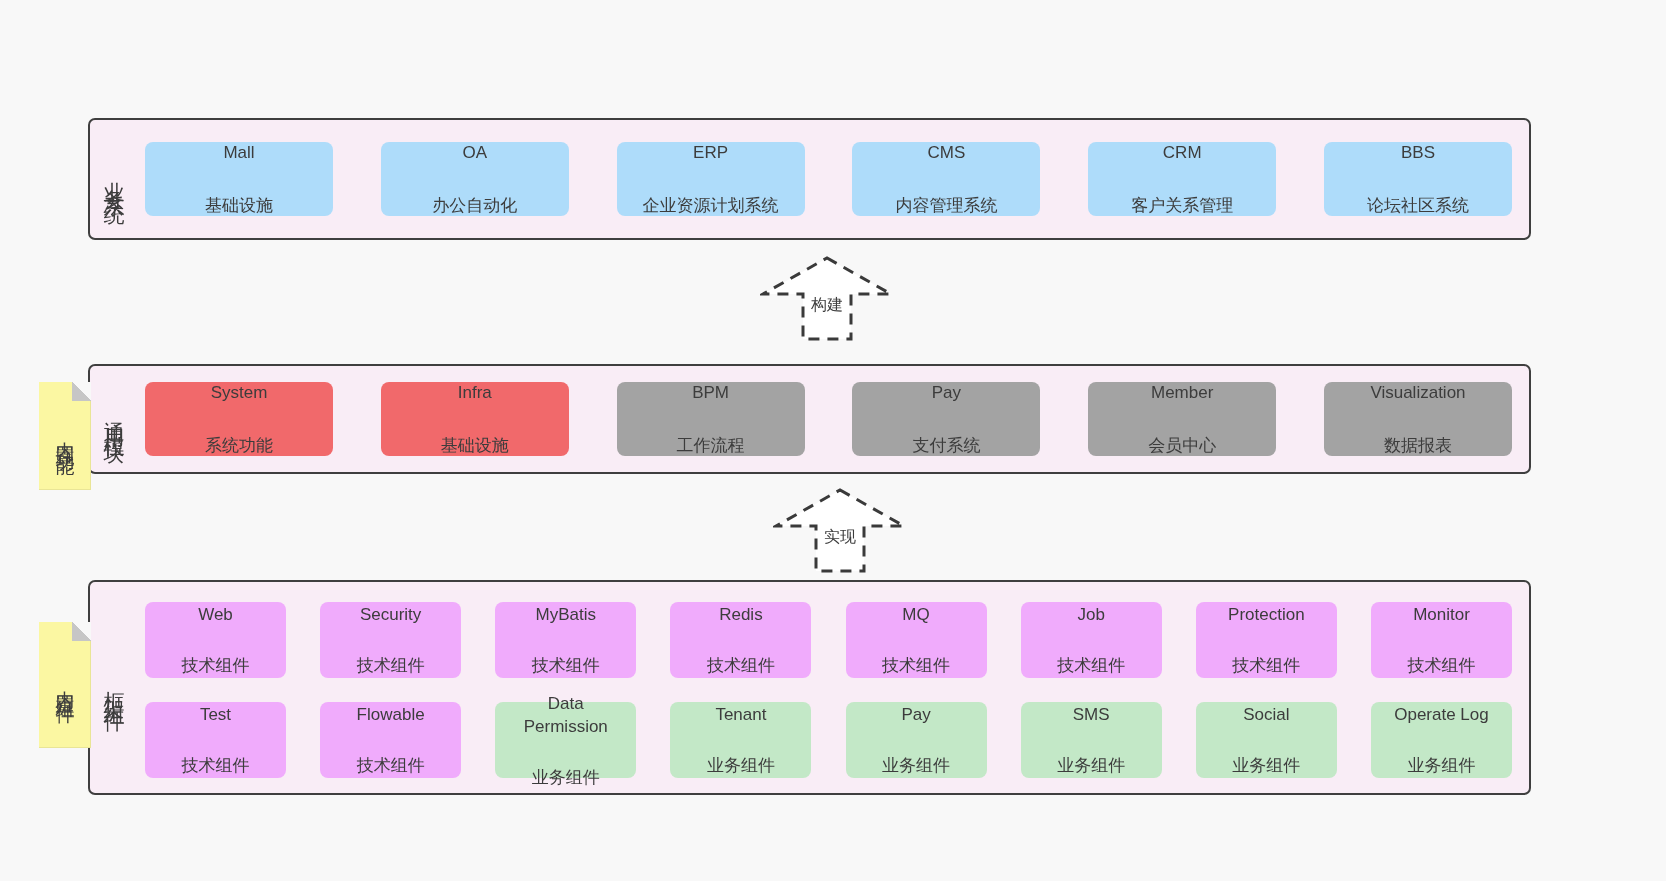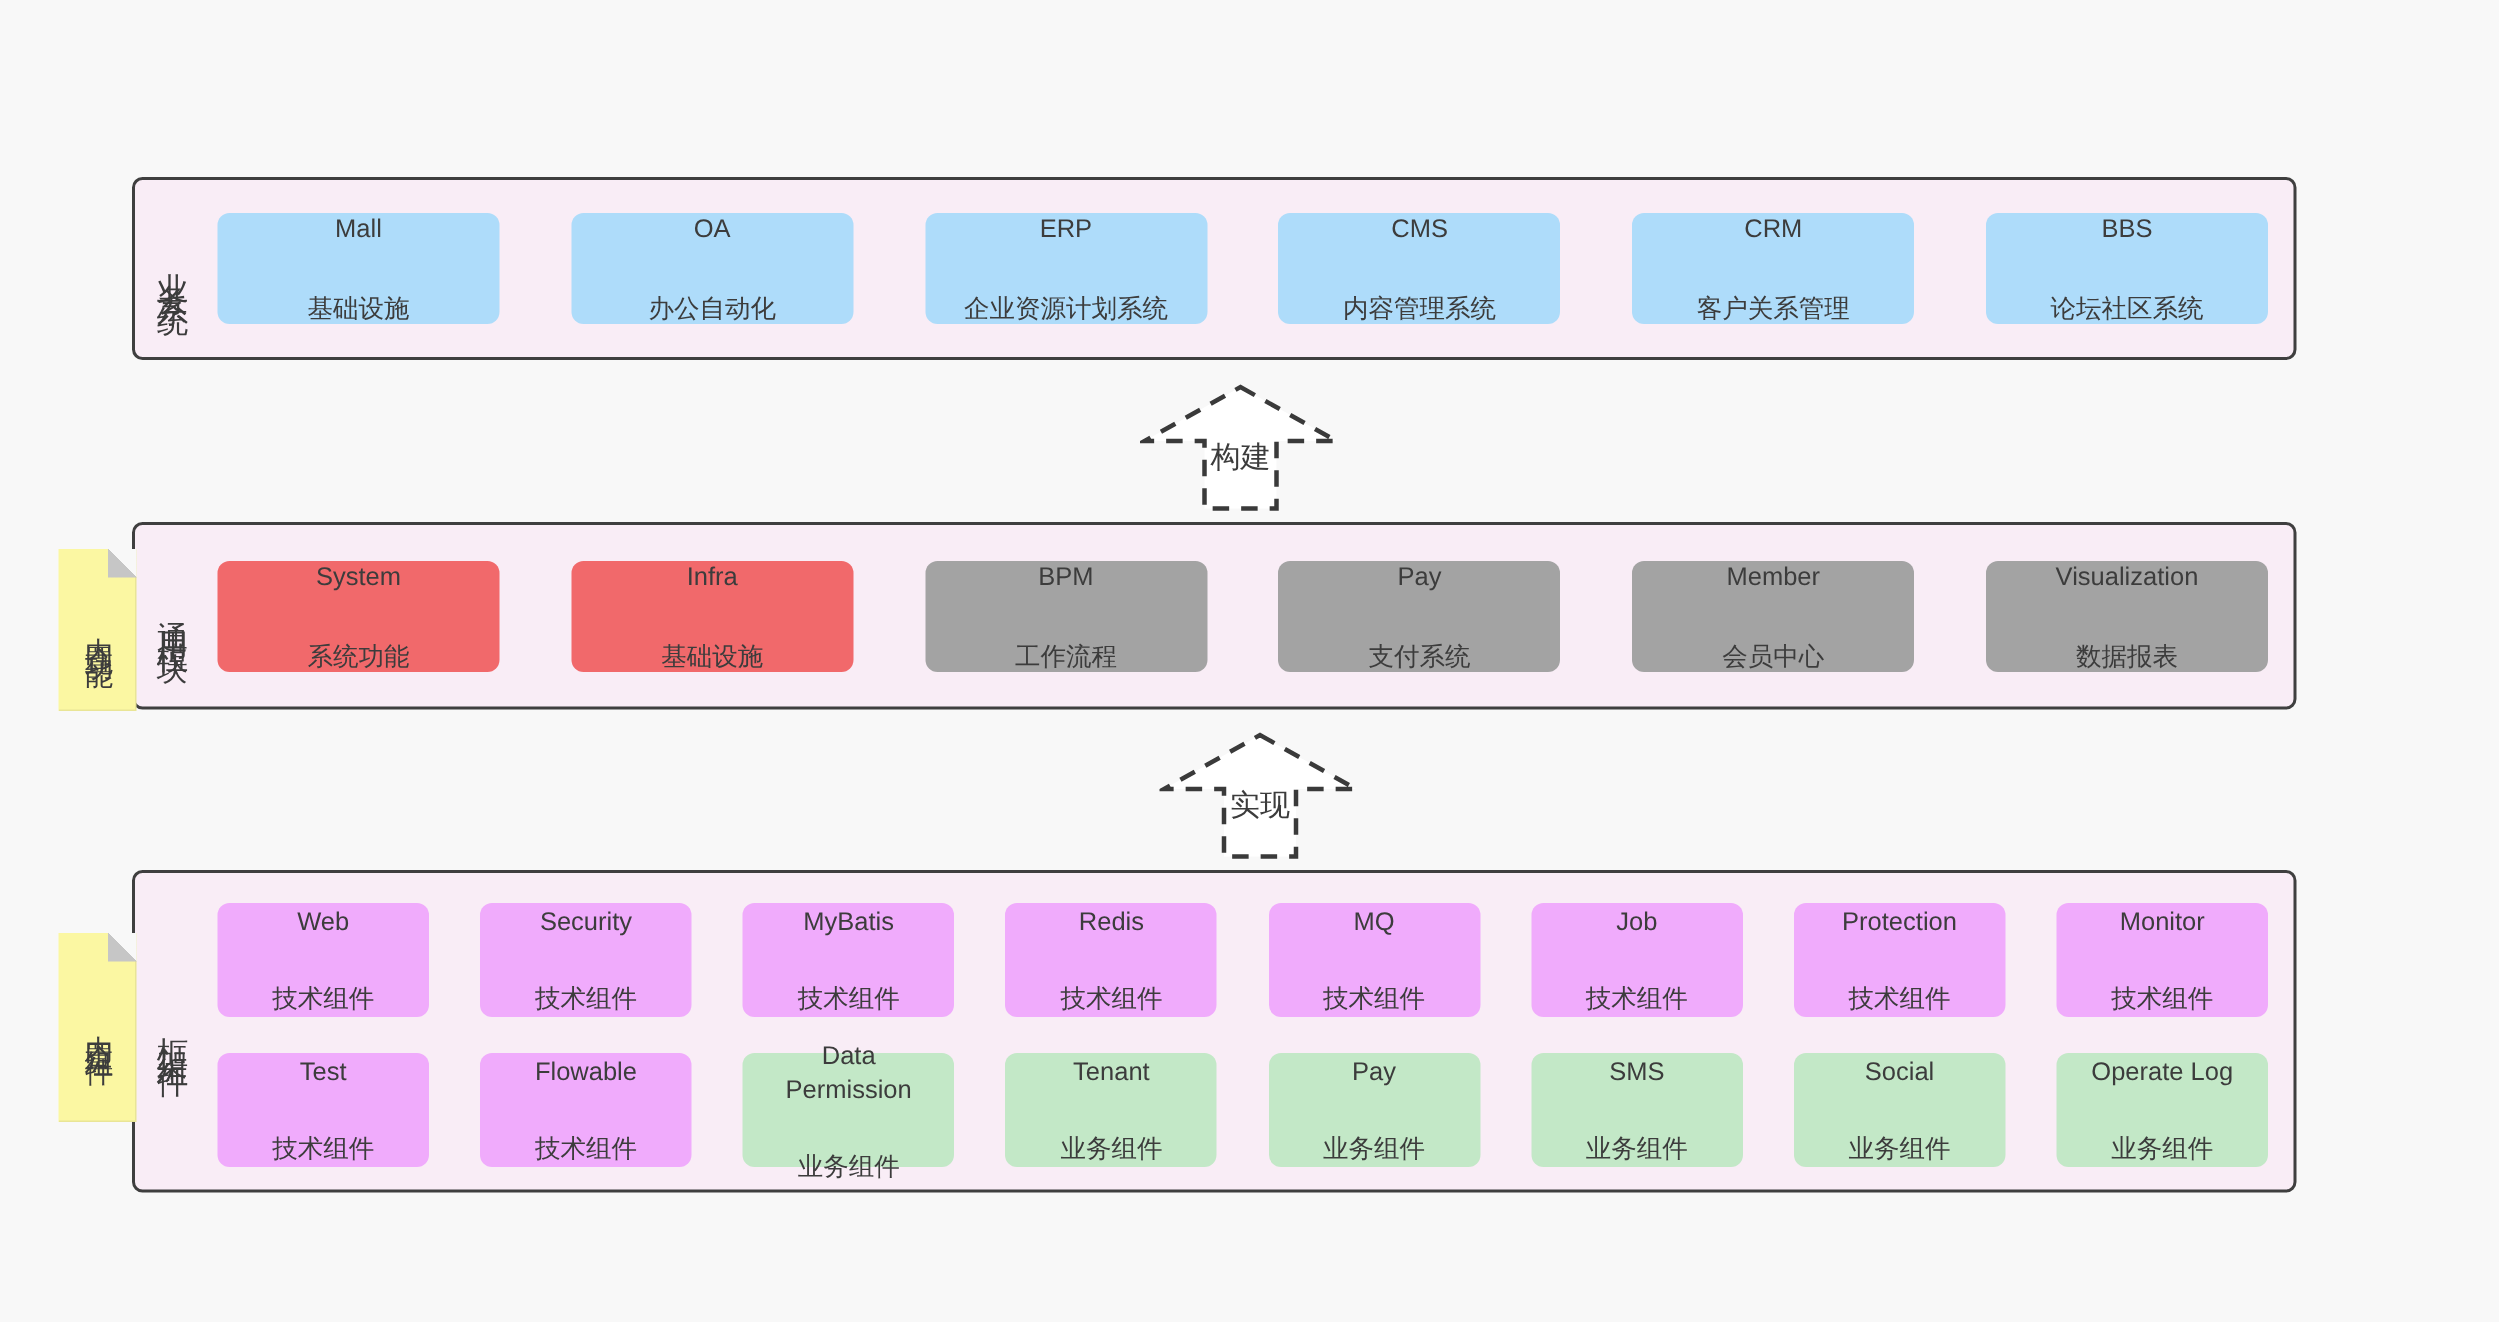"构建" .arrow-label { font-size: 20px -> 16px }
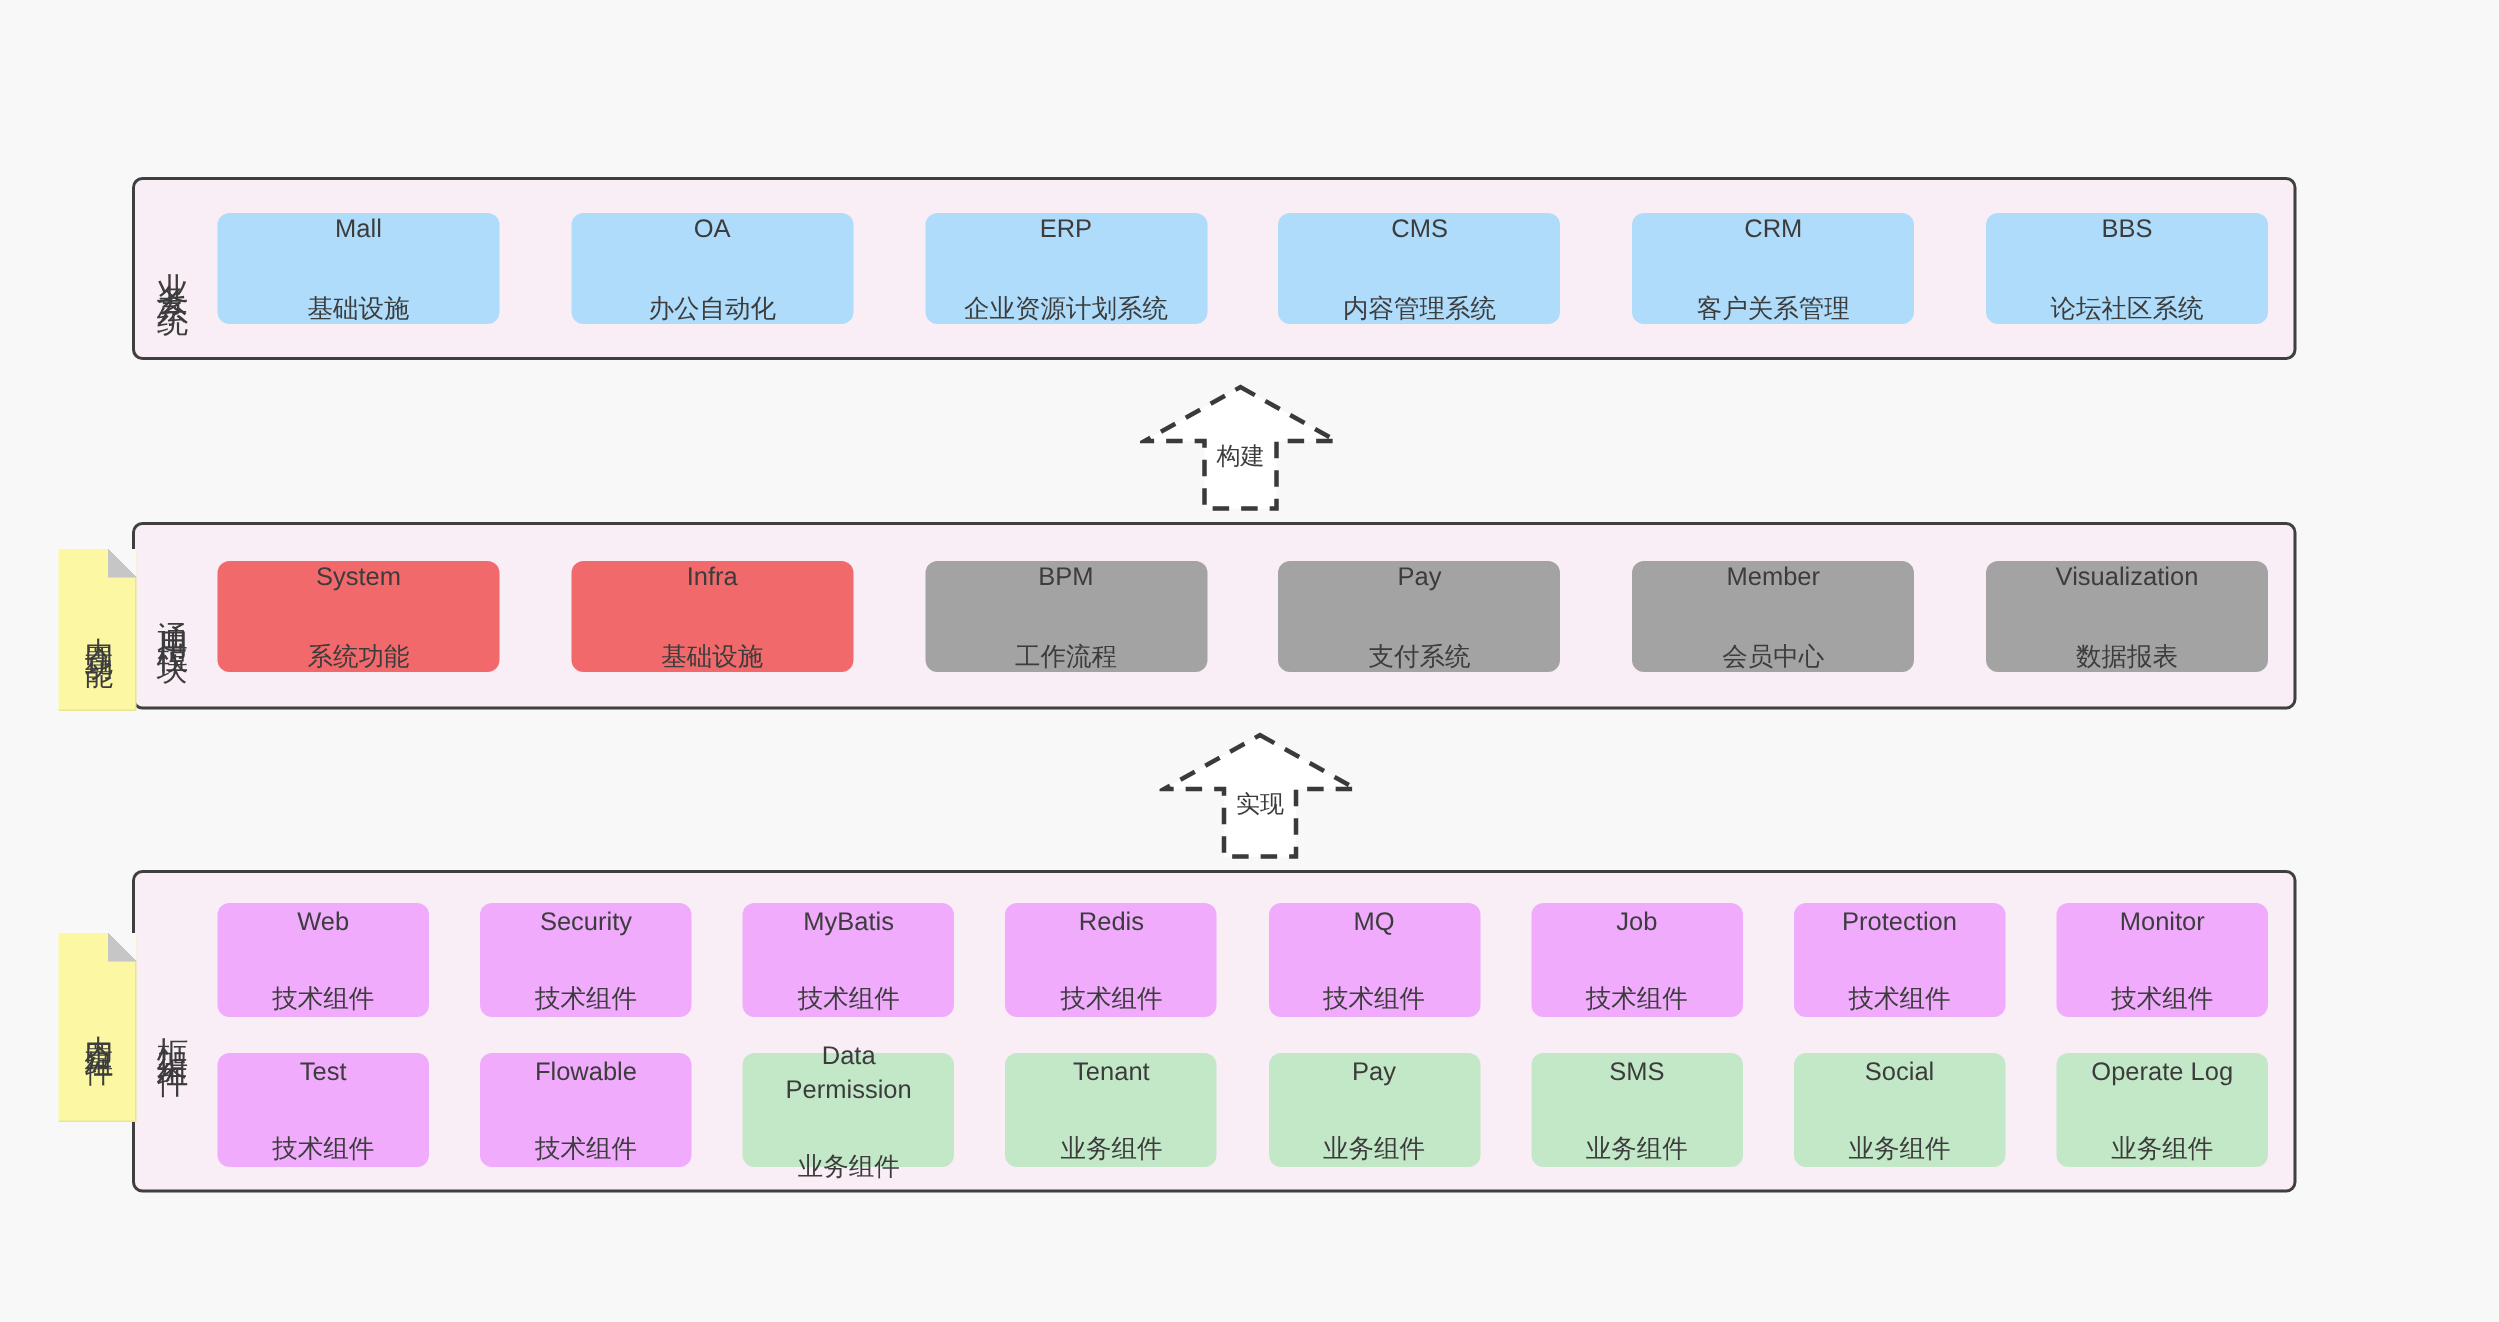"System" #layer-modules { height: 125px -> 110px; top: 348px -> 364px }
